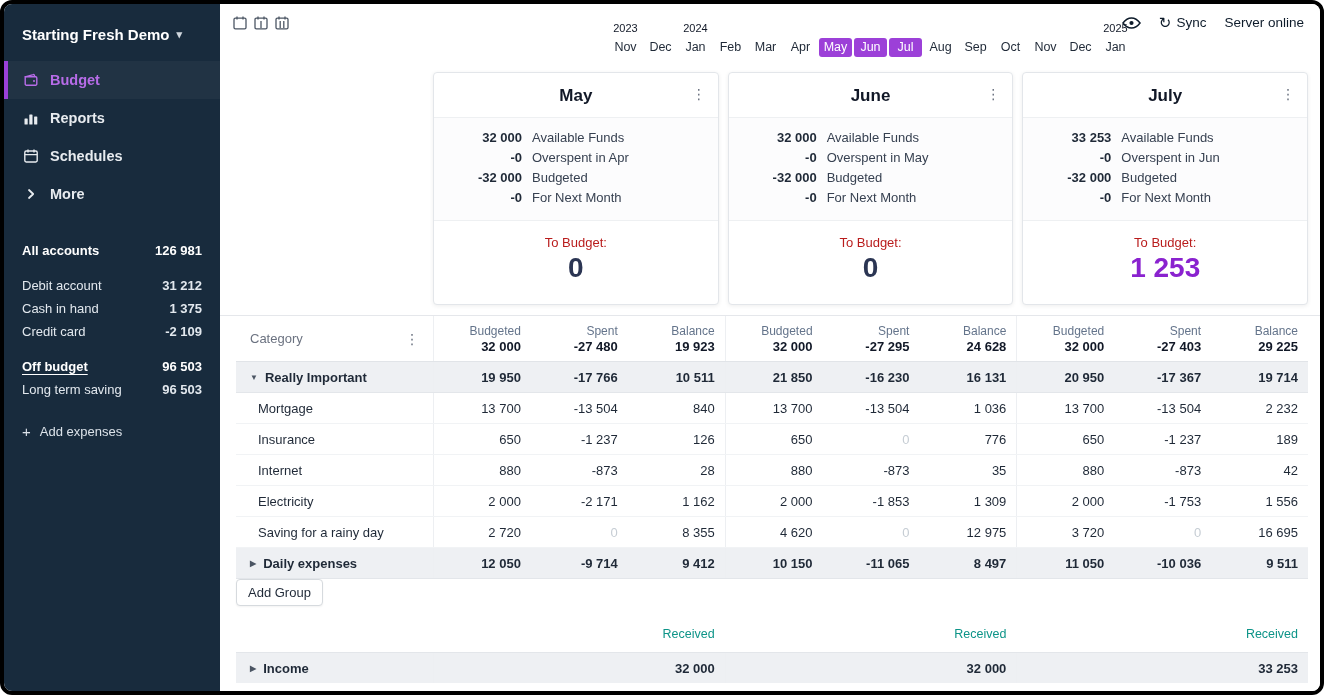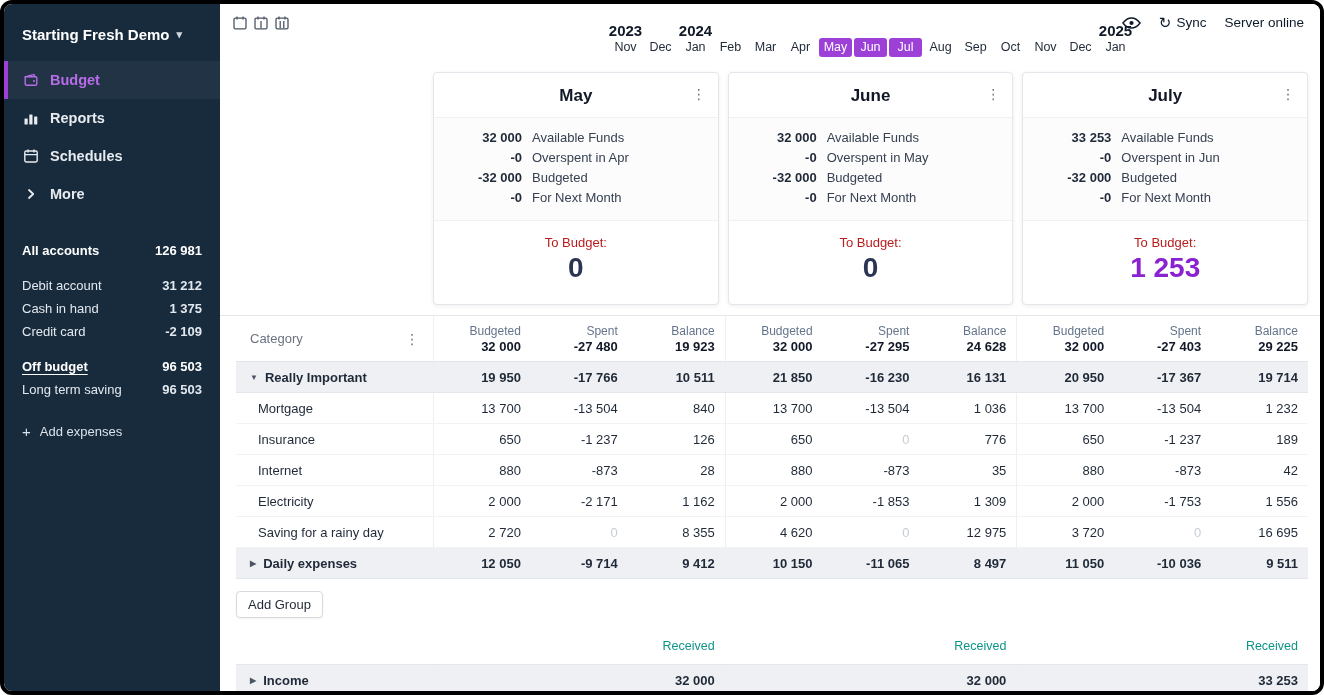"2023" .tl-year { font-size: 15px -> 11px; font-weight: 700 -> 400 }
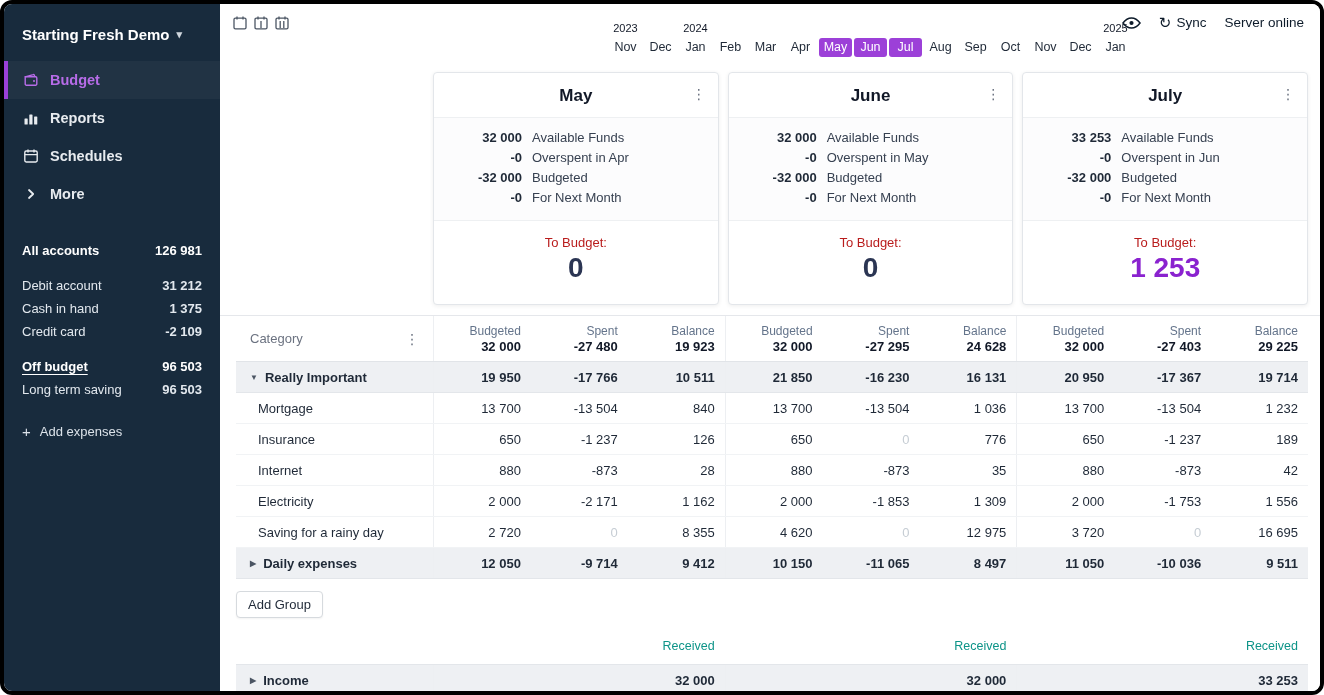"1 232" div.t-num { text: 1 232 -> 2 232 }
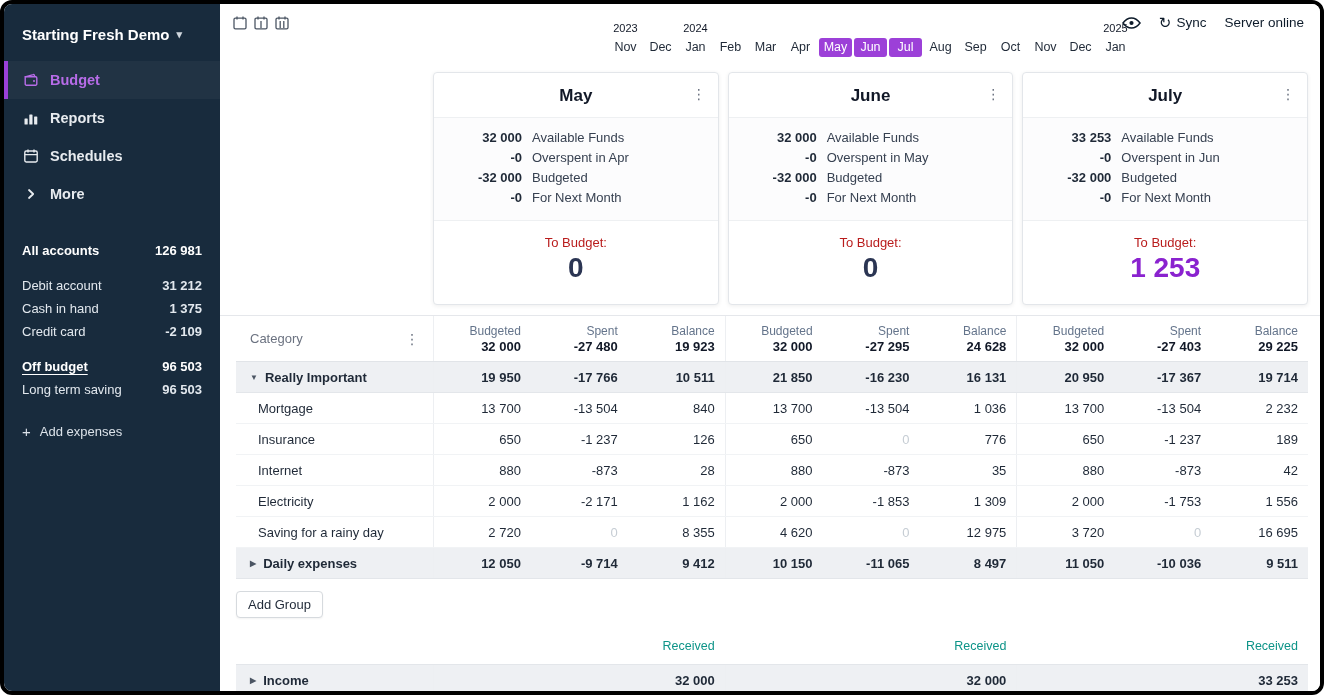"Add Group" .t-addgroup { margin-top: 12px -> 0 }
